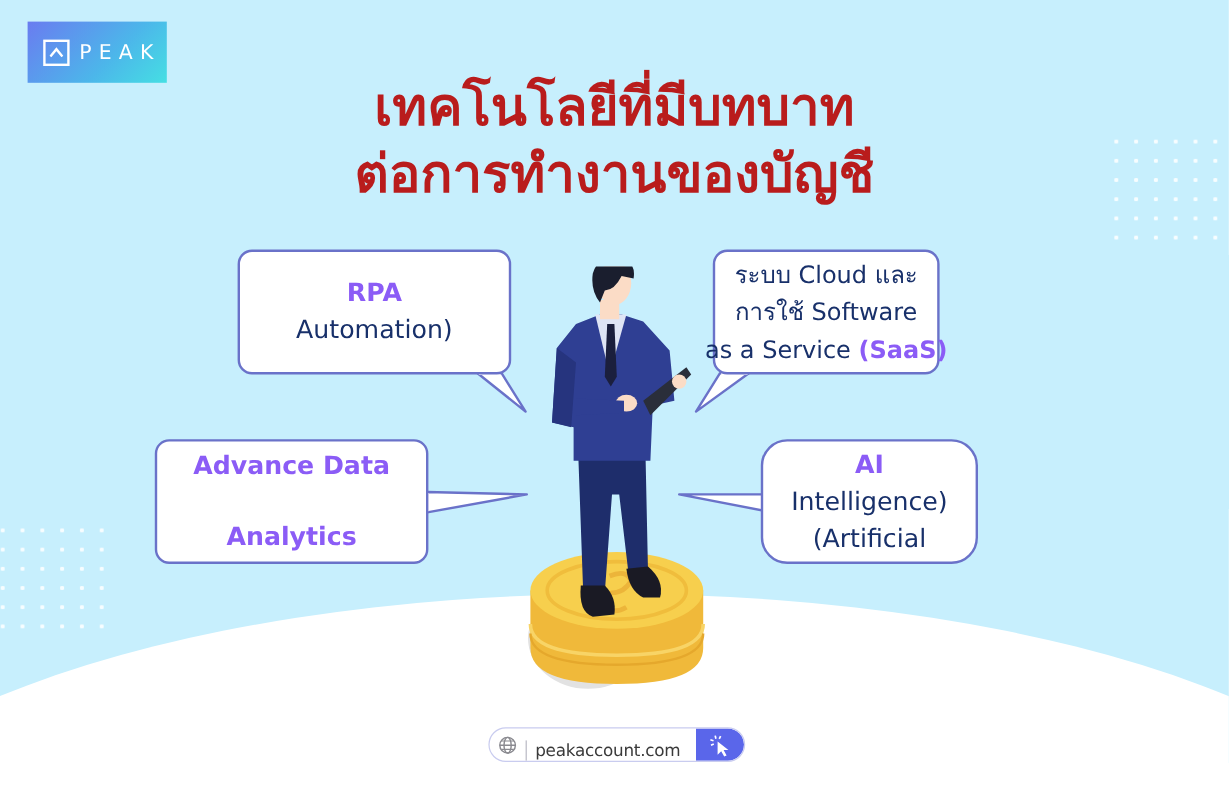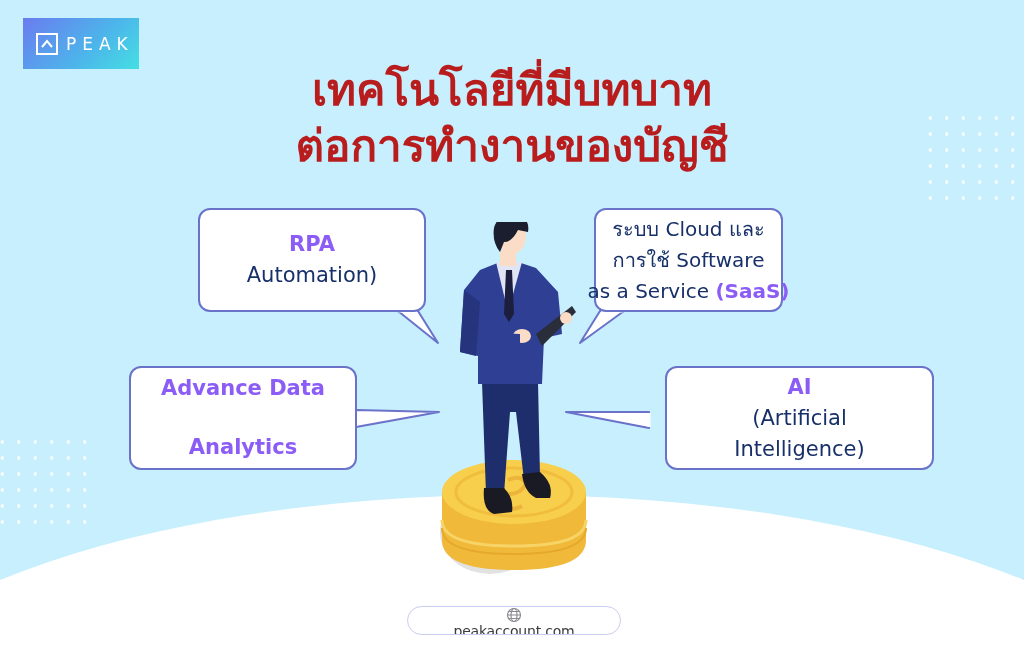"AI" .bubble-ai { border-radius: none -> 22px; left: 665px -> 634px; width: 269px -> 181px }
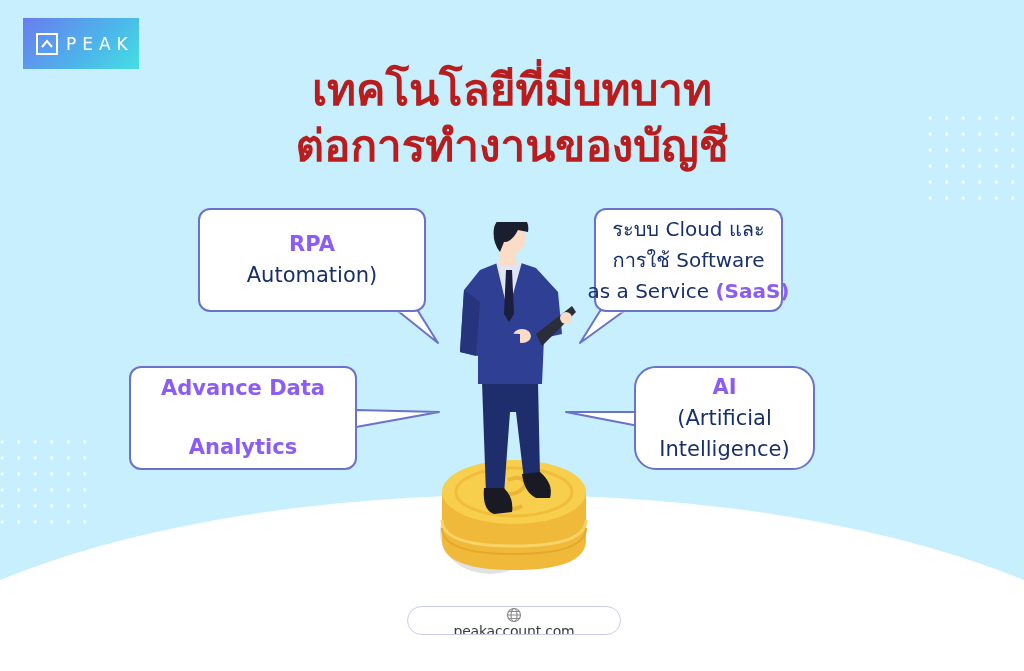"(Artificial" div { order: before "Intelligence)" -> after "Intelligence)" }
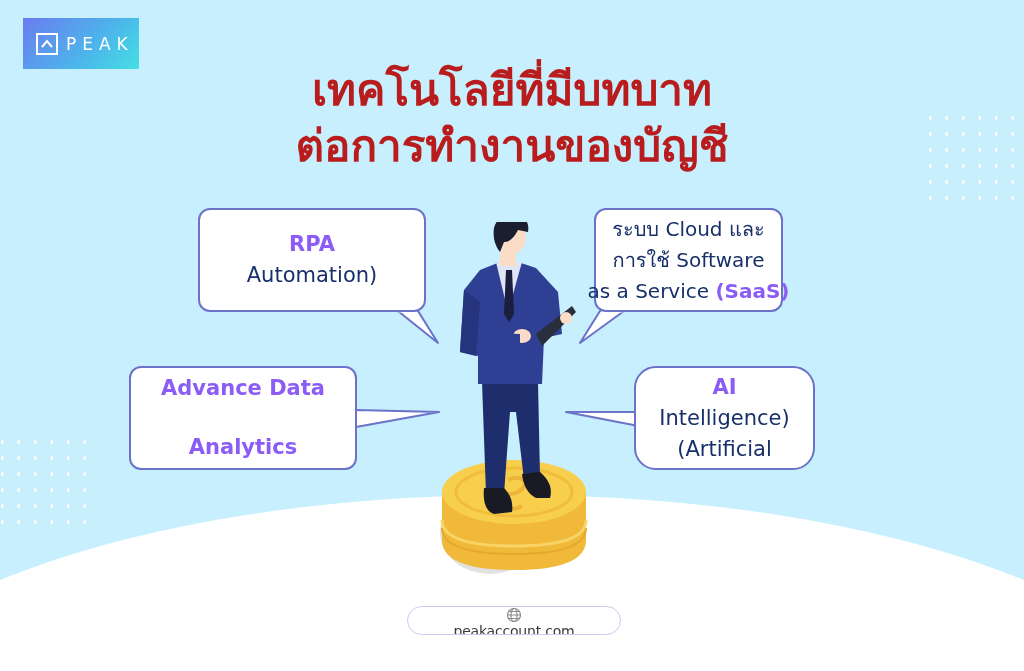"peakaccount.com" .url-pill { align-items: center -> flex-end; flex-direction: column -> none }
